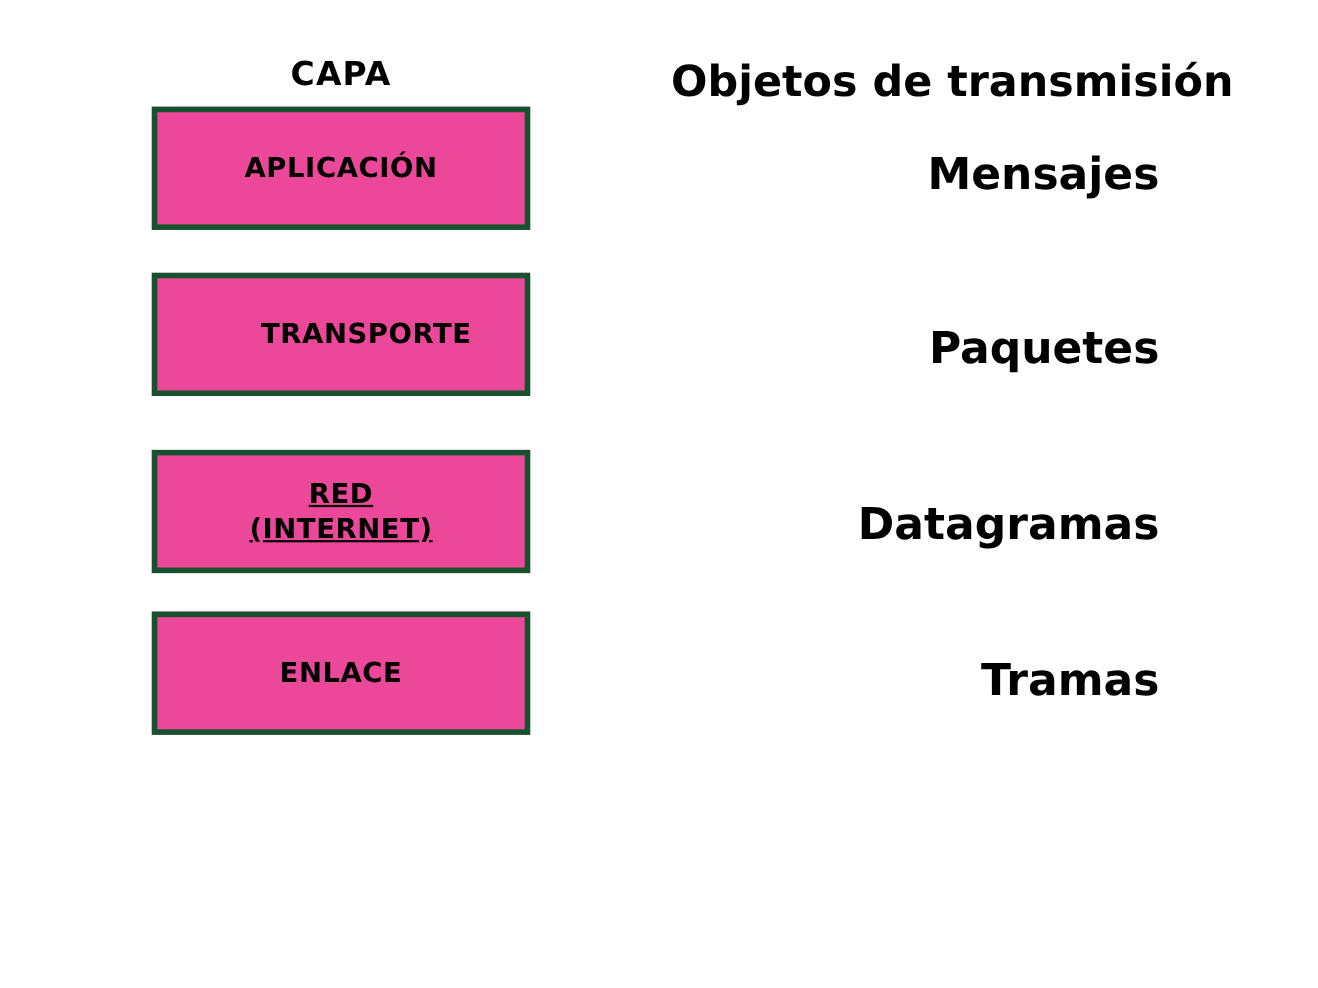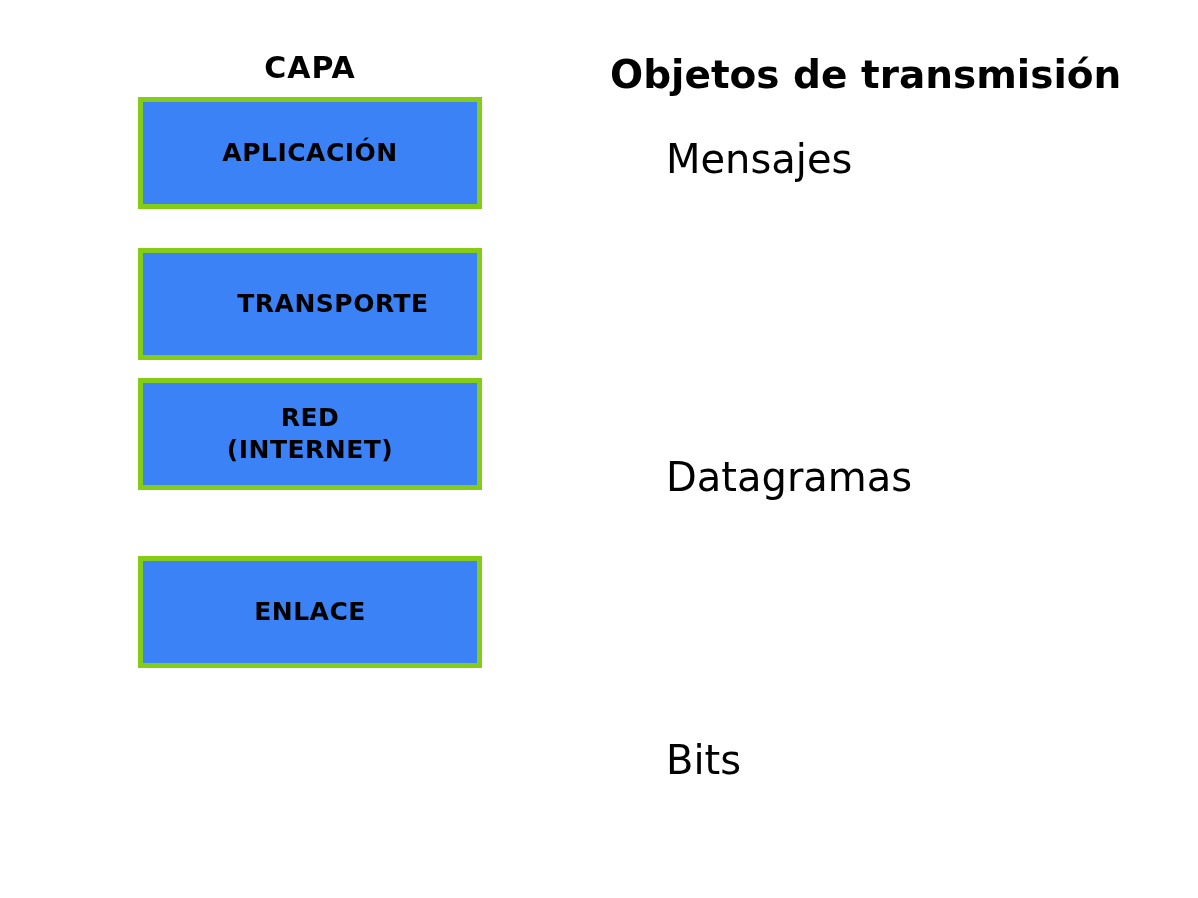"APLICACIÓN" .layer-box { background: #3b82f6 -> #ec4899; border: 5px solid #84cc16 -> 5px solid #14532d }
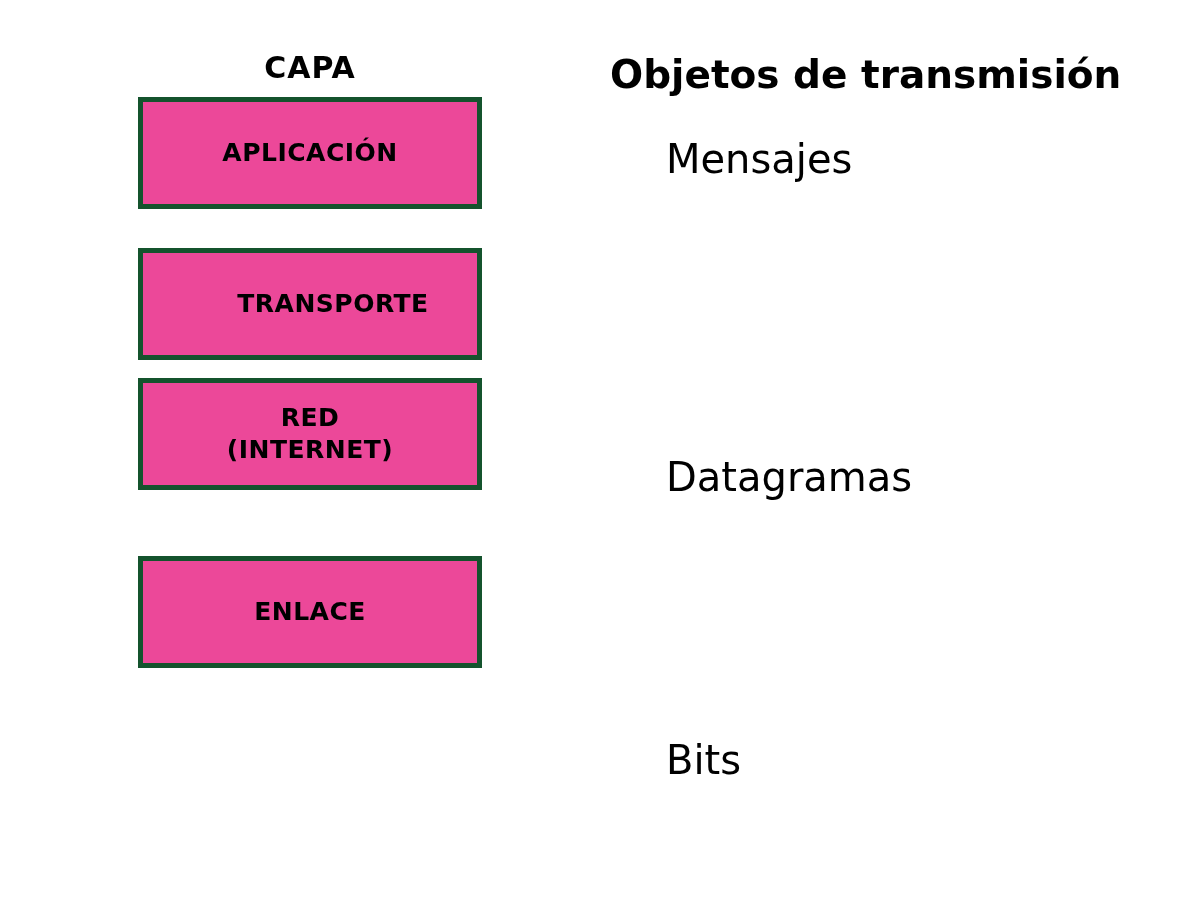"Mensajes" .unit-label { font-weight: normal -> bold; left: 666px -> 644px; text-align: left -> right }
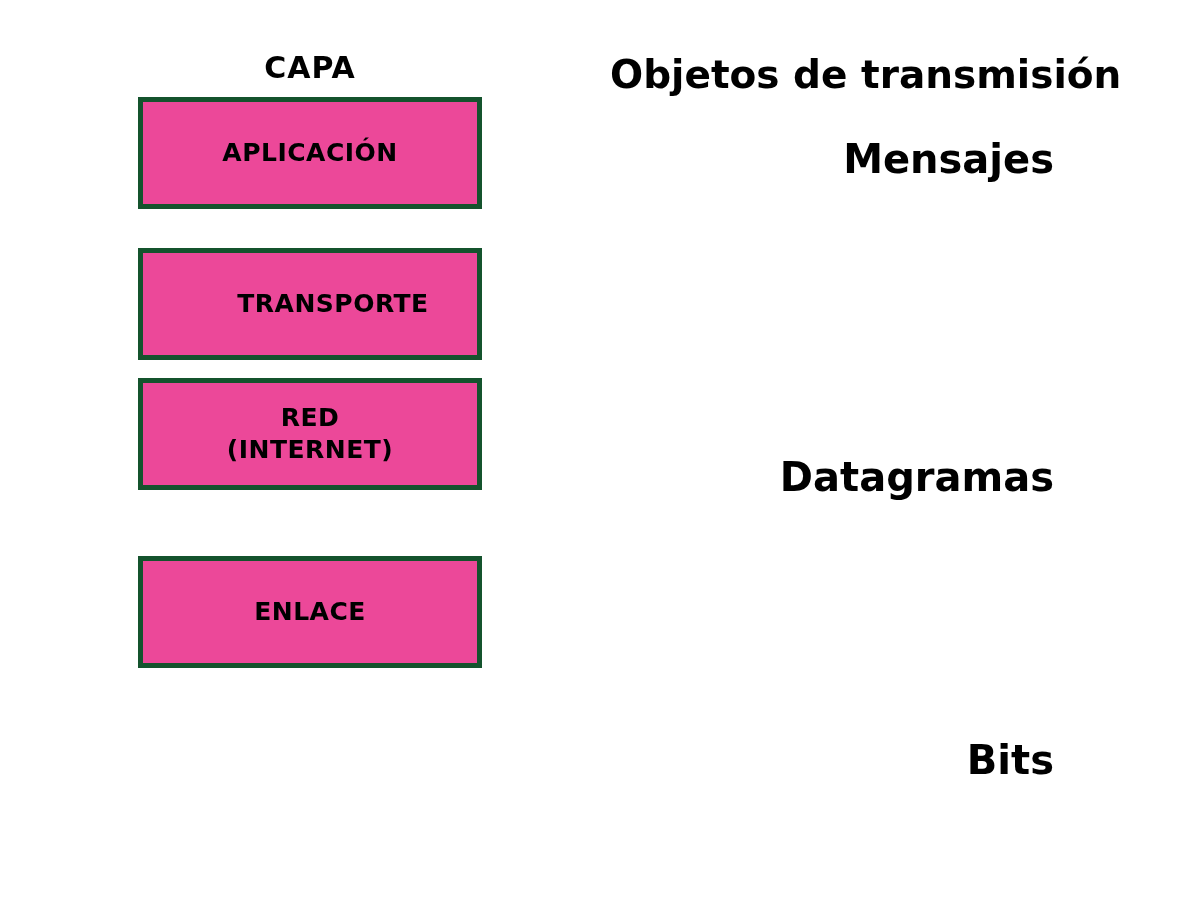"Paquetes" div.unit-label { html: none -> <div>Paquetes</div> }
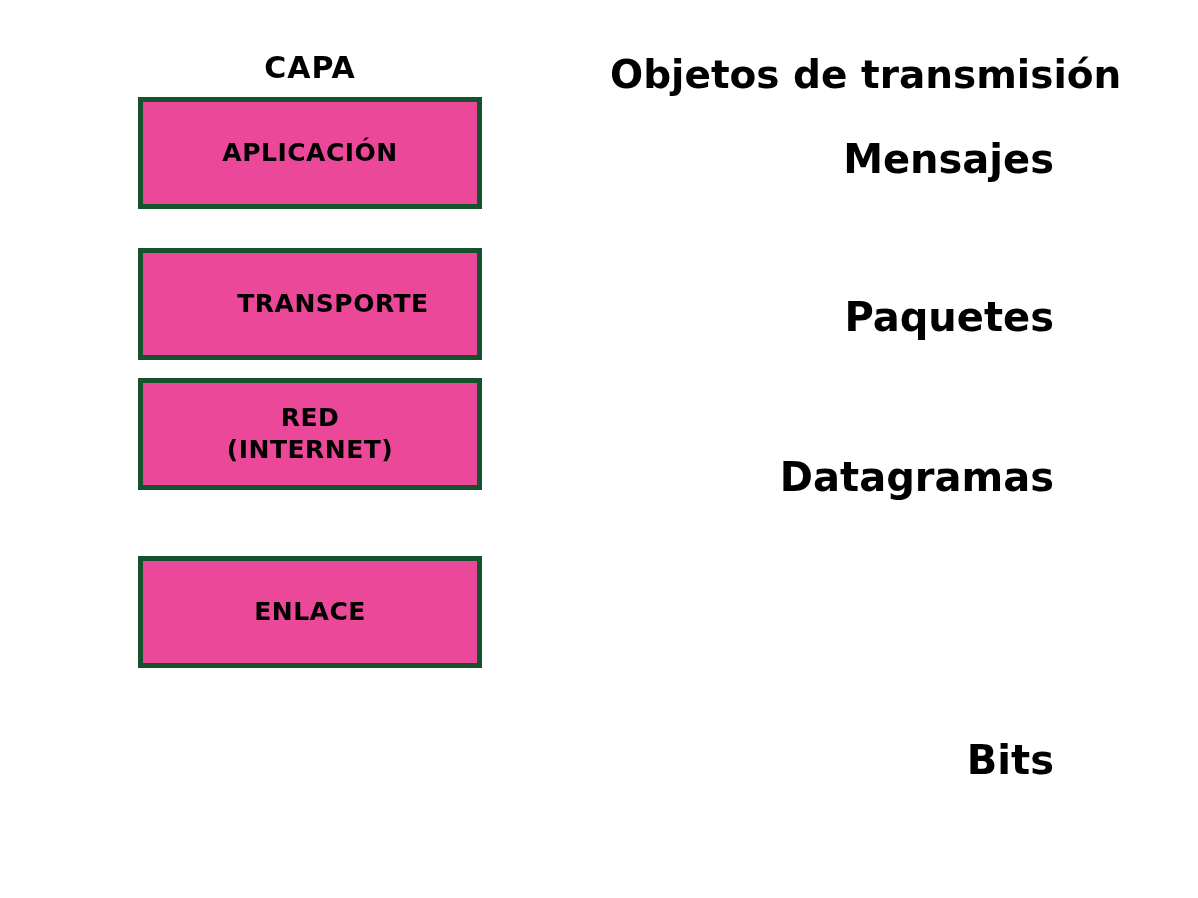"RED" .layer-box.r2 { text-decoration: none -> underline; top: 378px -> 409px }
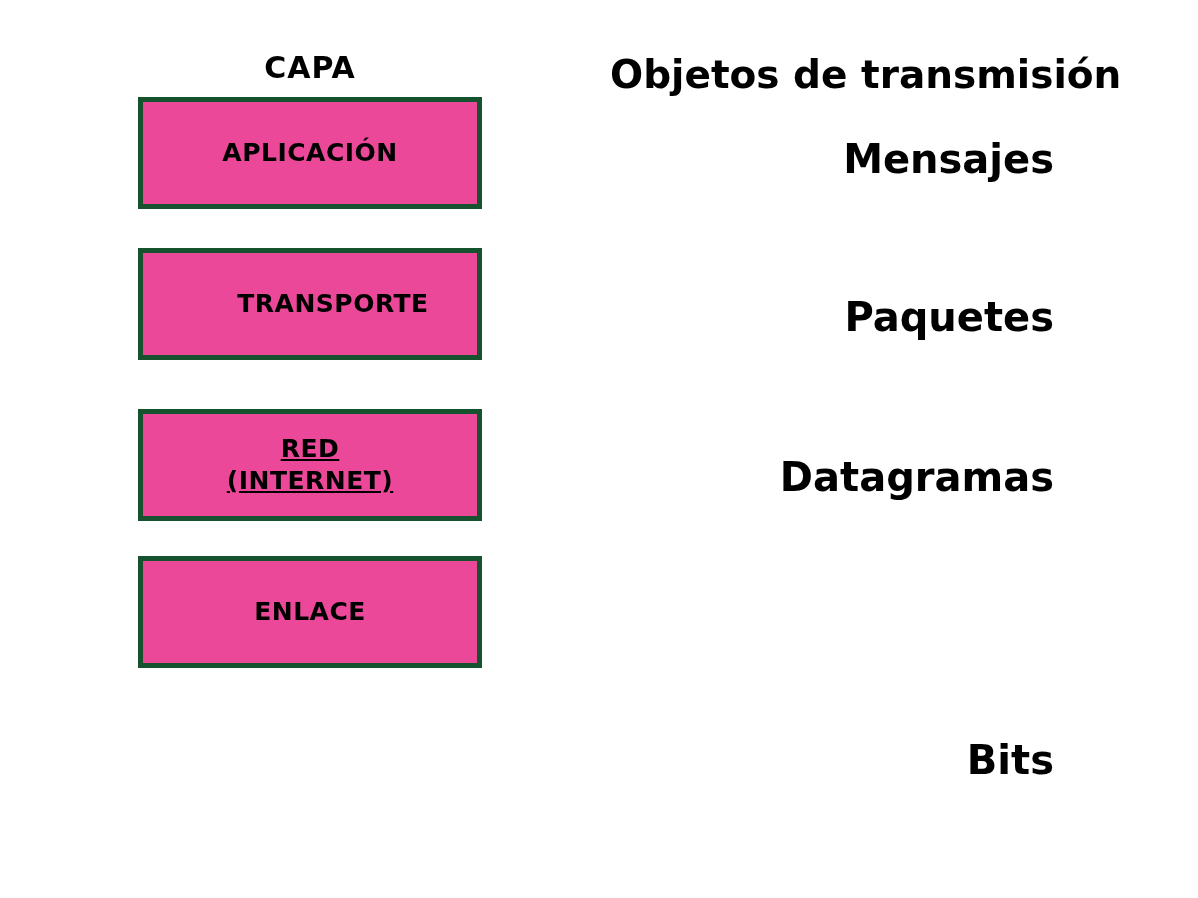"Tramas" div.unit-label { html: none -> <div>Tramas</div> }
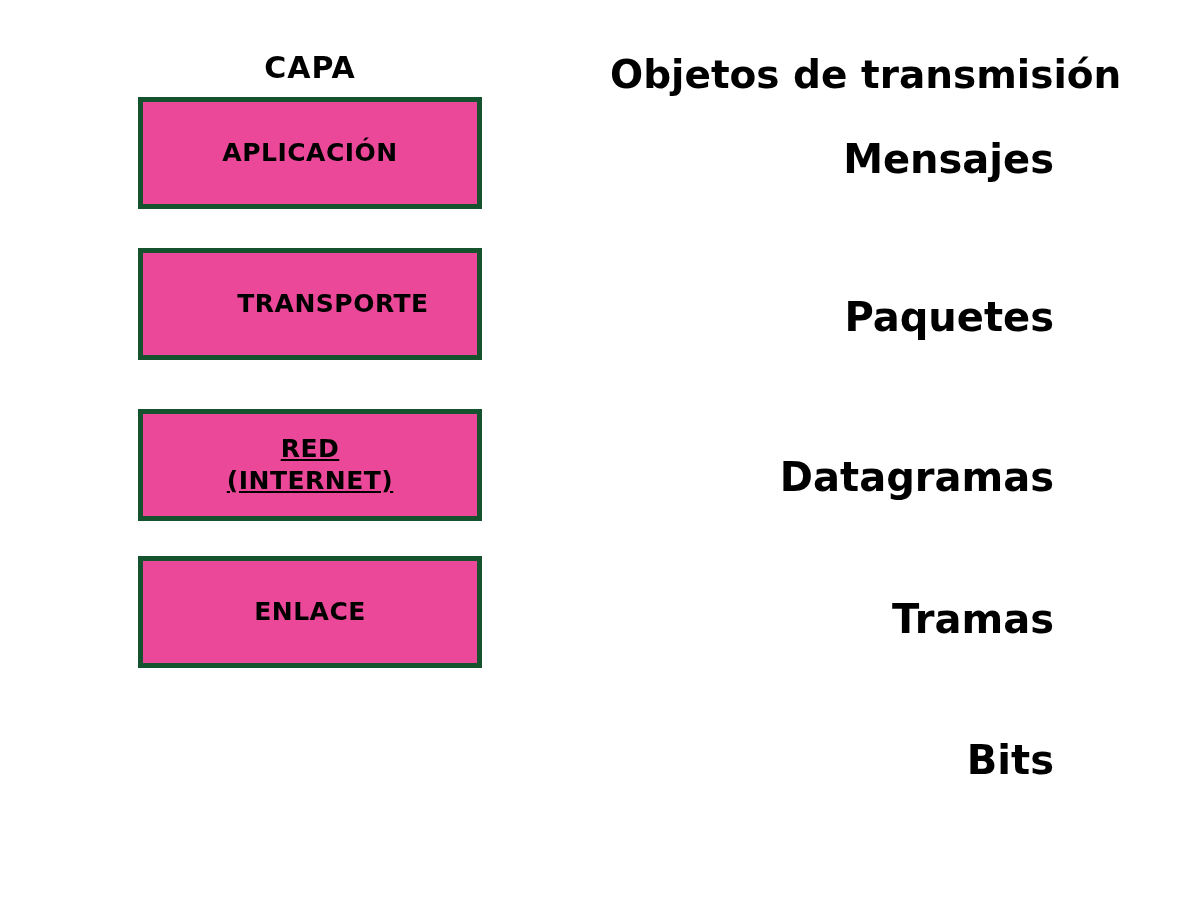"Bits" div.unit-label { html: <div>Bits</div> -> none }
